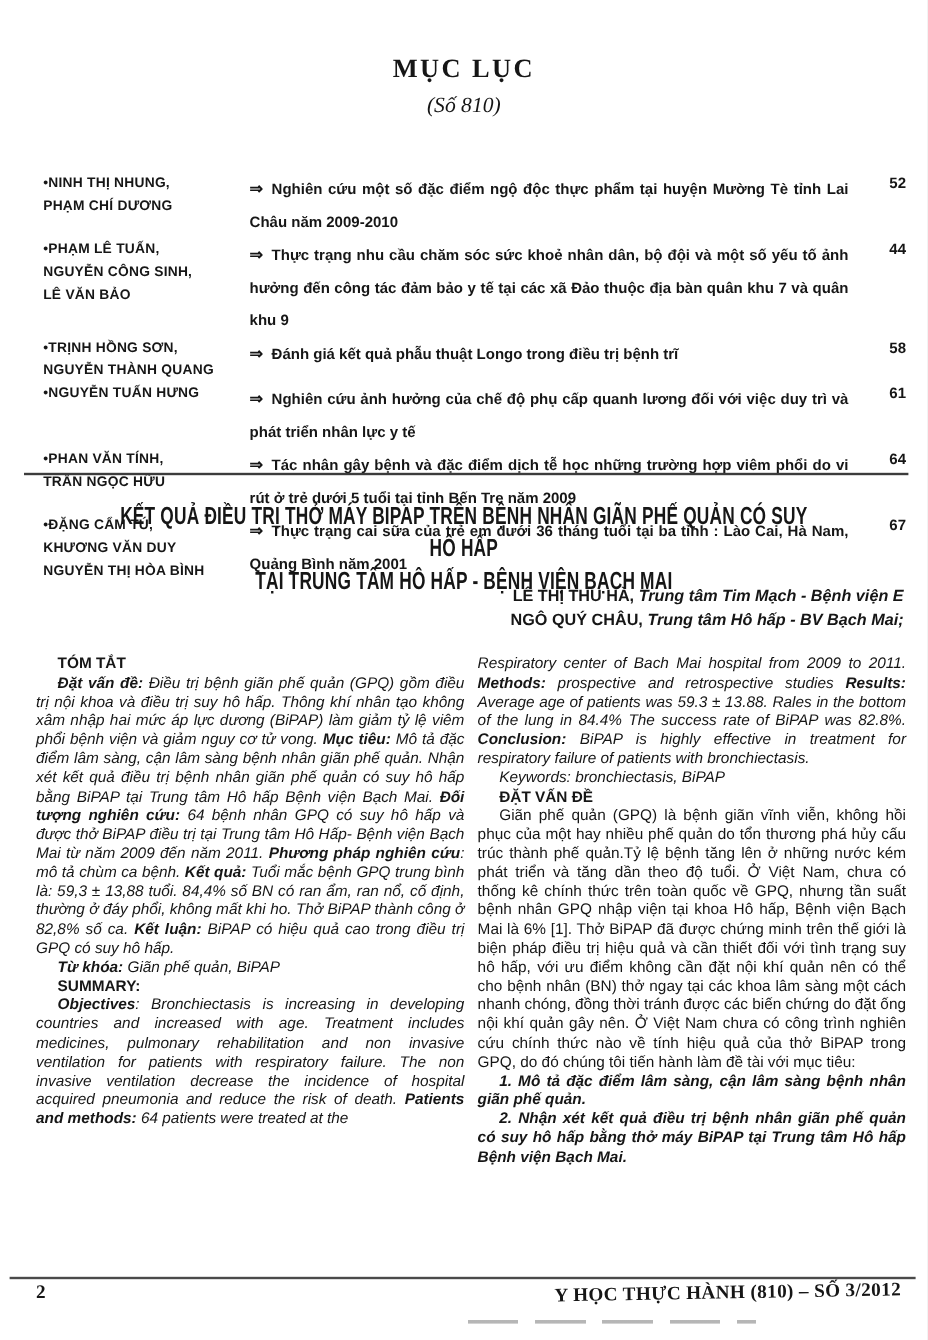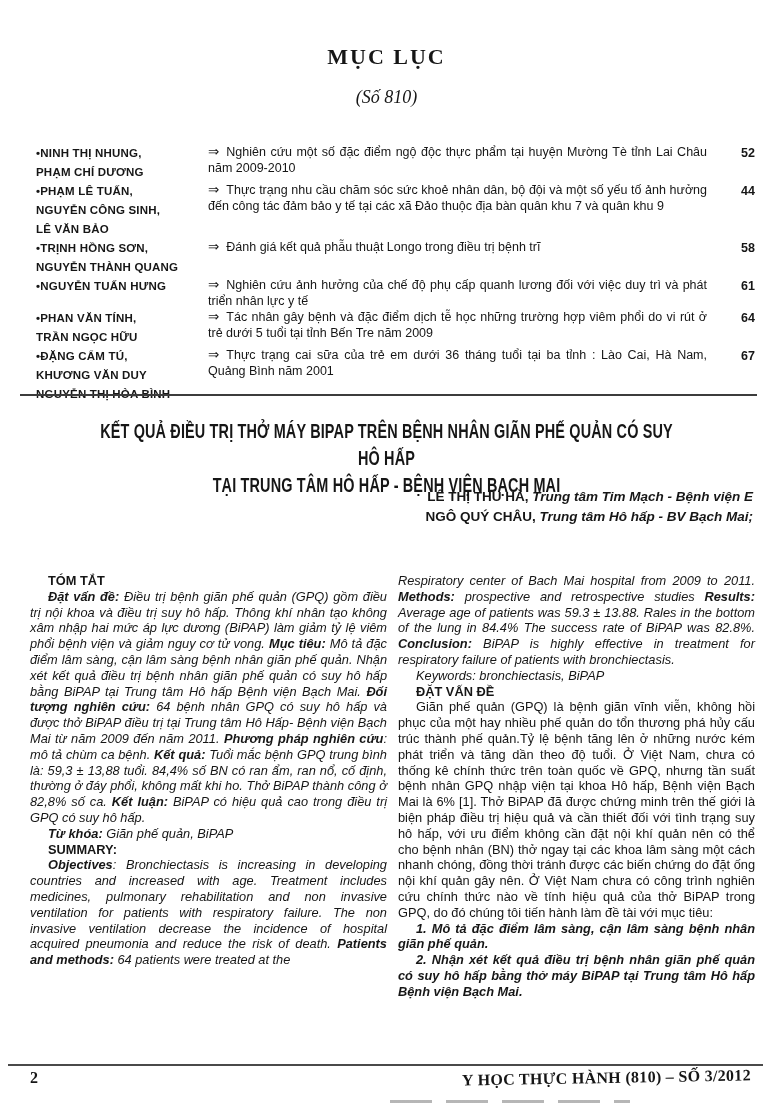"(Số 810)" .toc-subtitle { margin-top: 17px -> 7px }
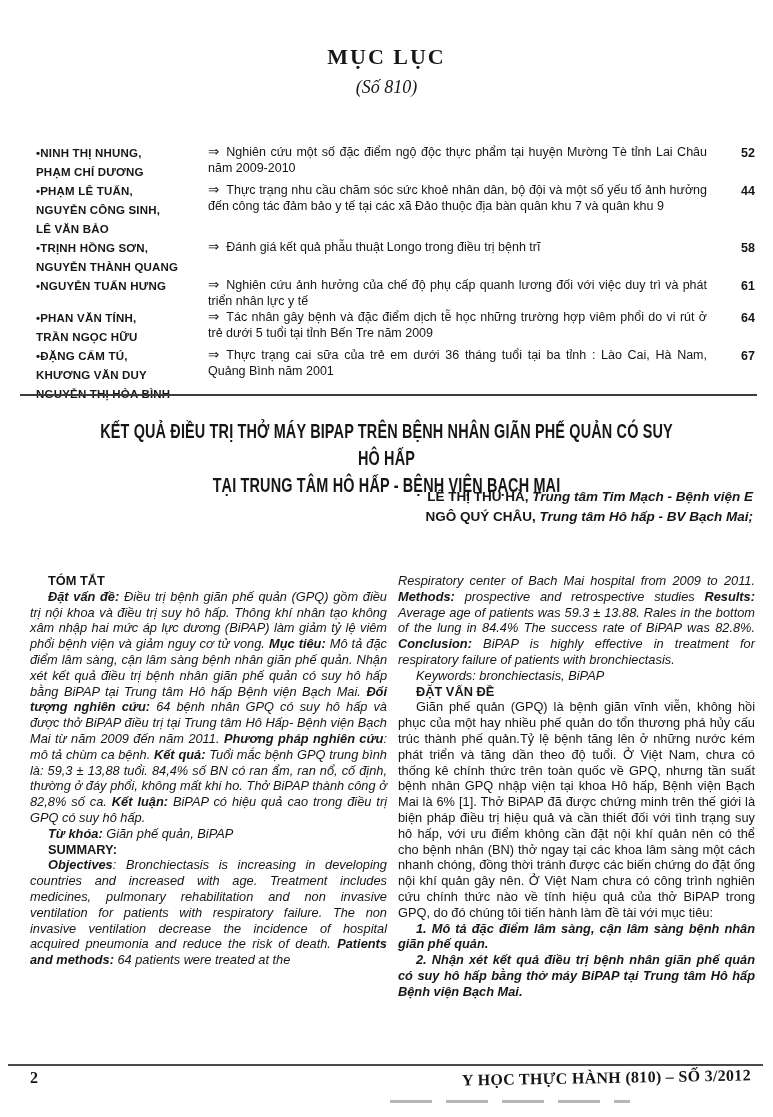"⇒ Nghiên cứu một số" .toc-text { font-weight: none -> bold; line-height: 16px -> 27px }
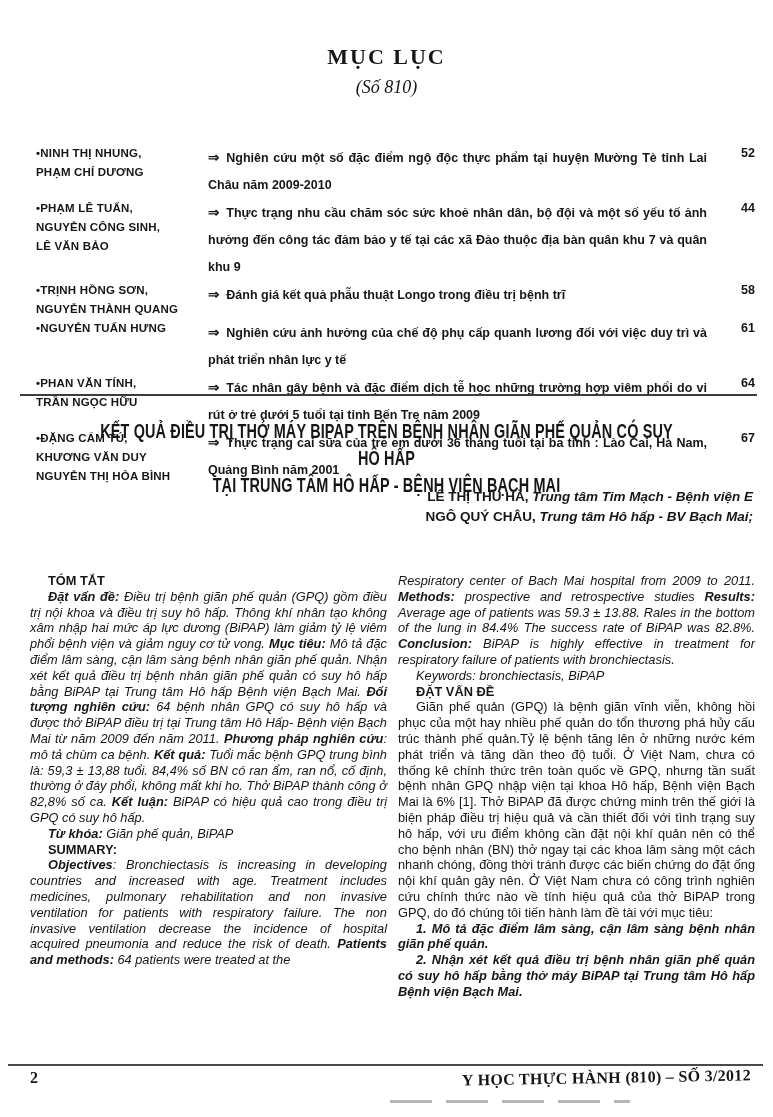"TÓM TẮT" .col { margin-top: 28px -> none }
